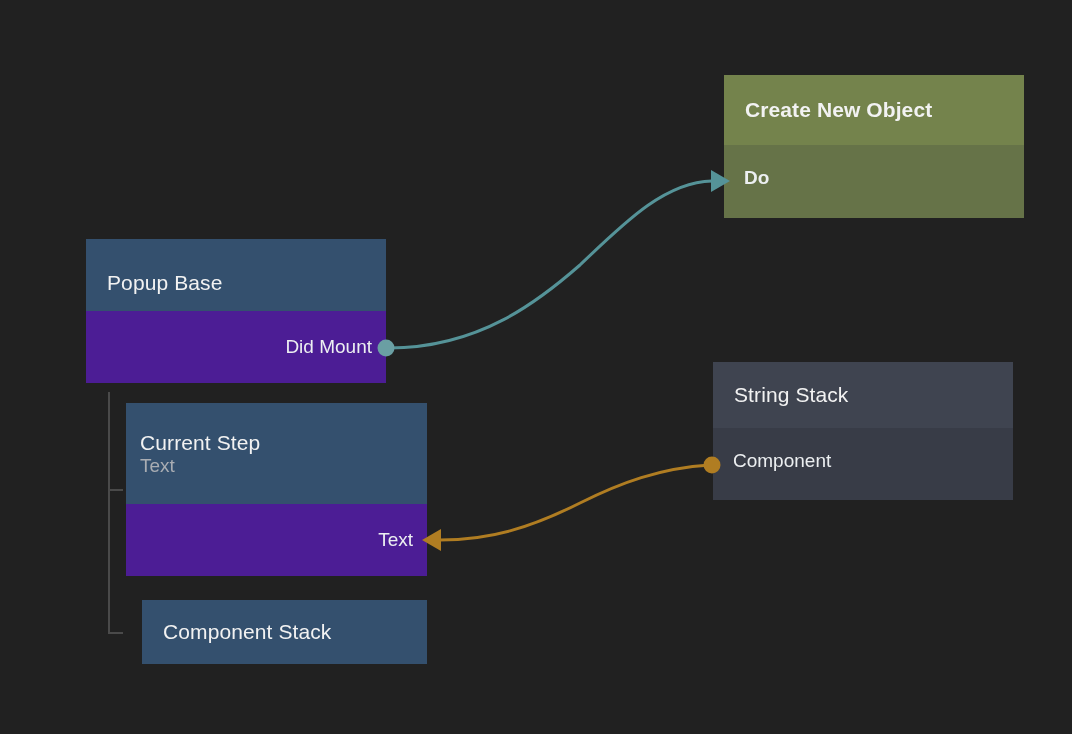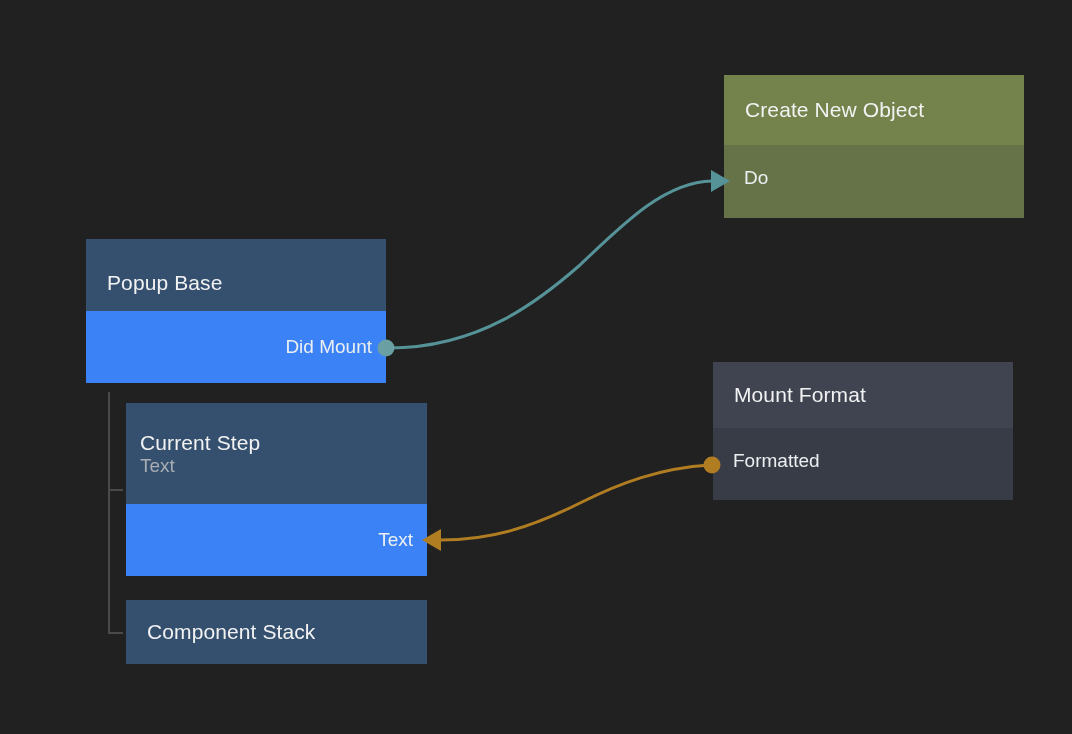"Create New Object" div.node { font-weight: none -> bold }
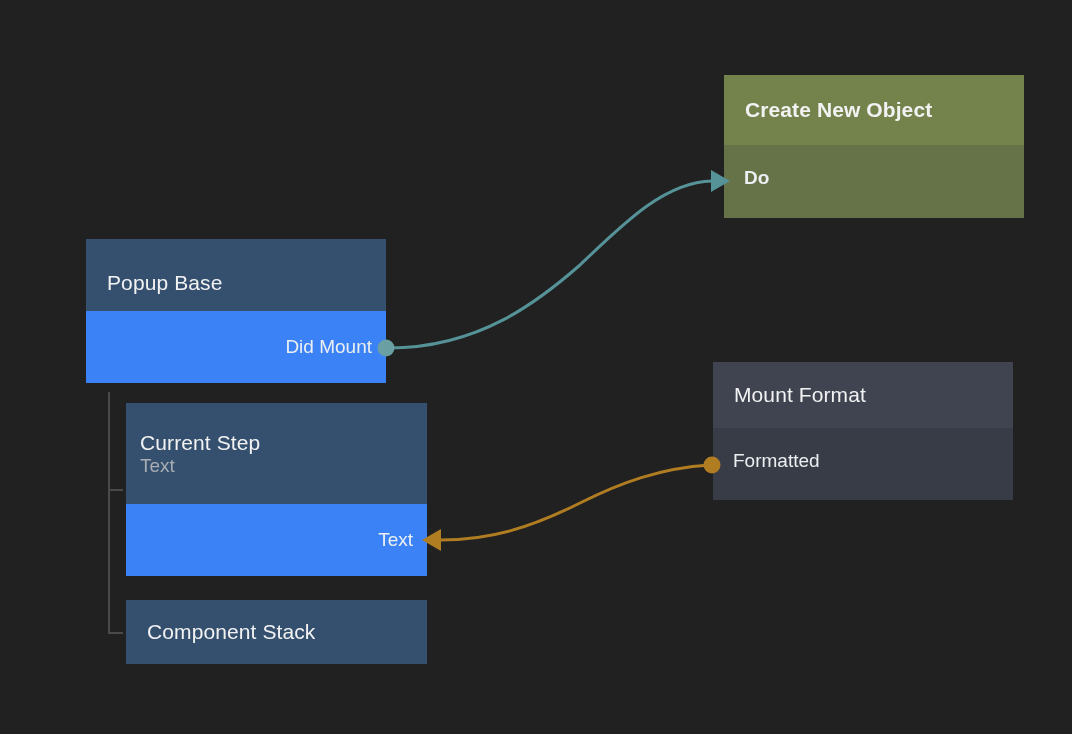"Did Mount" .node-blue .node-body { background: #3b82f6 -> #4c1d95 }
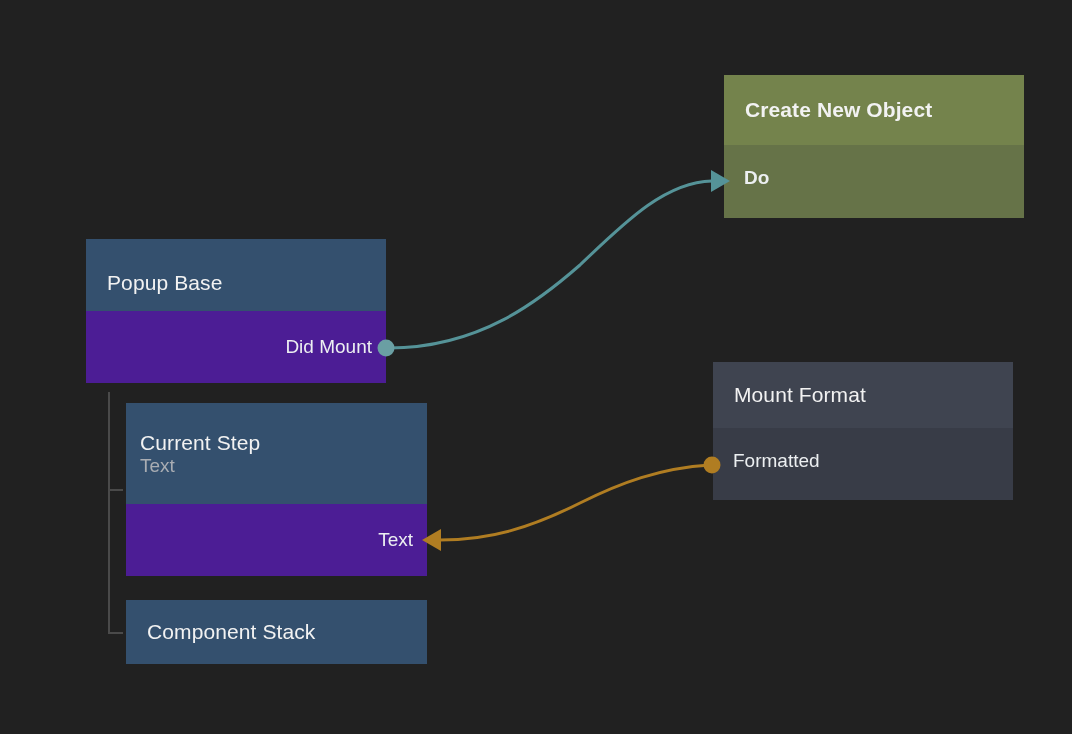"Mount Format" div.node-title { text: Mount Format -> String Stack }
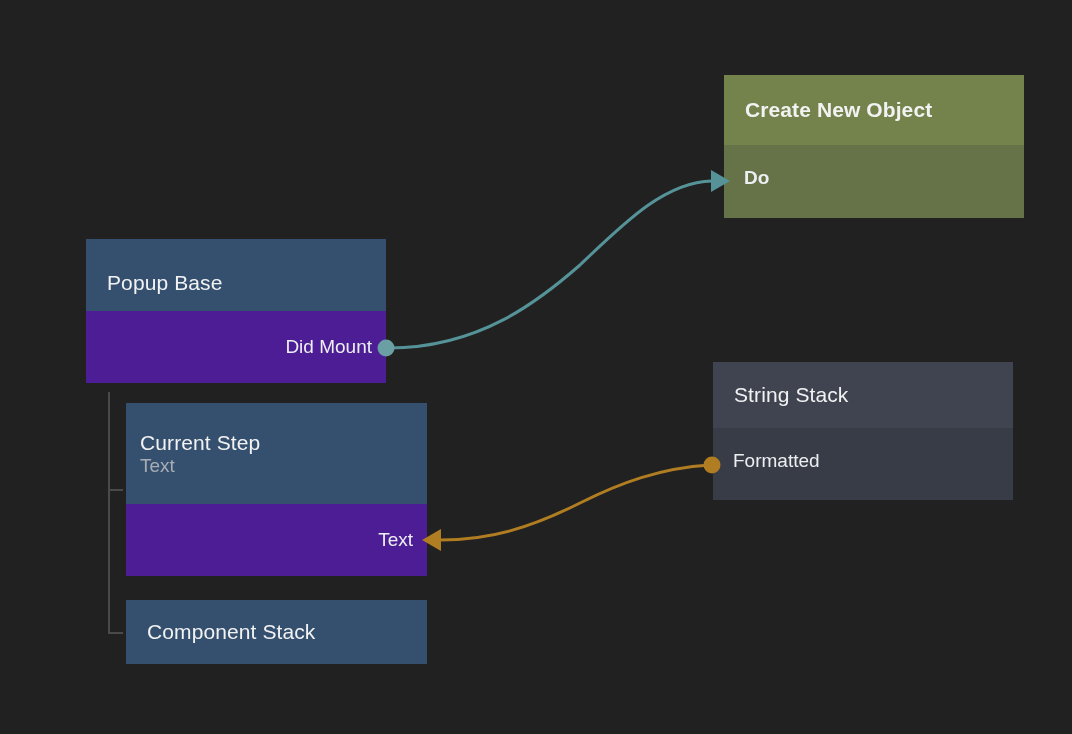"Formatted" span { text: Formatted -> Component }
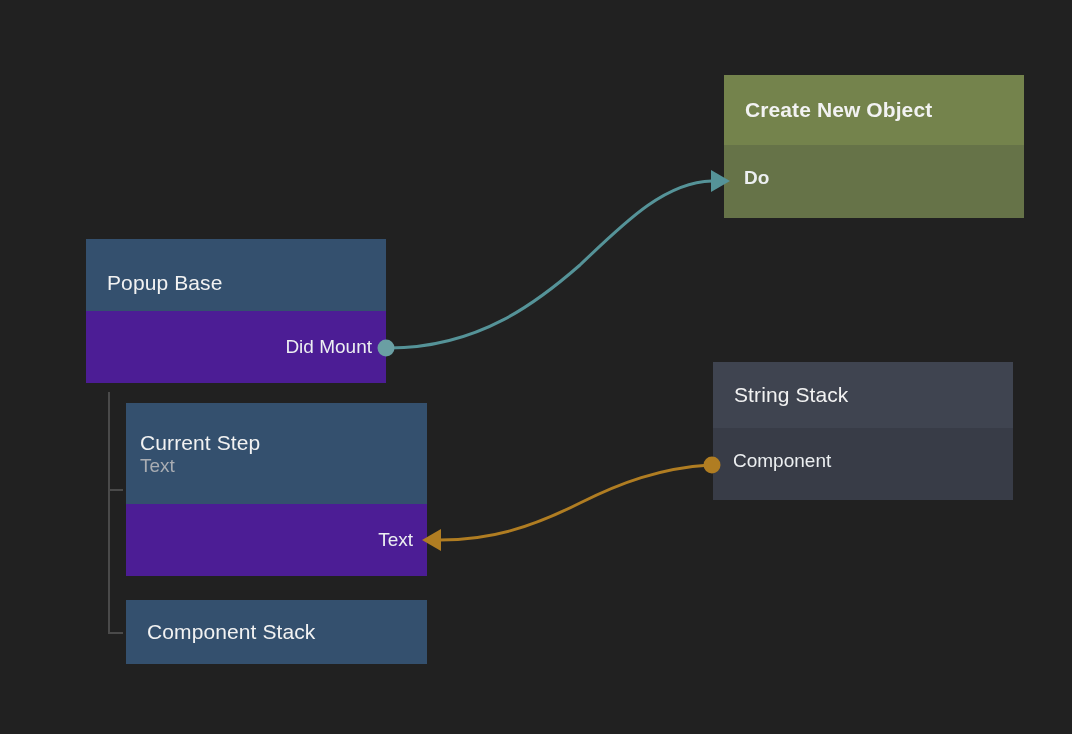"Component Stack" div.node-header { margin-left: none -> 16px }
